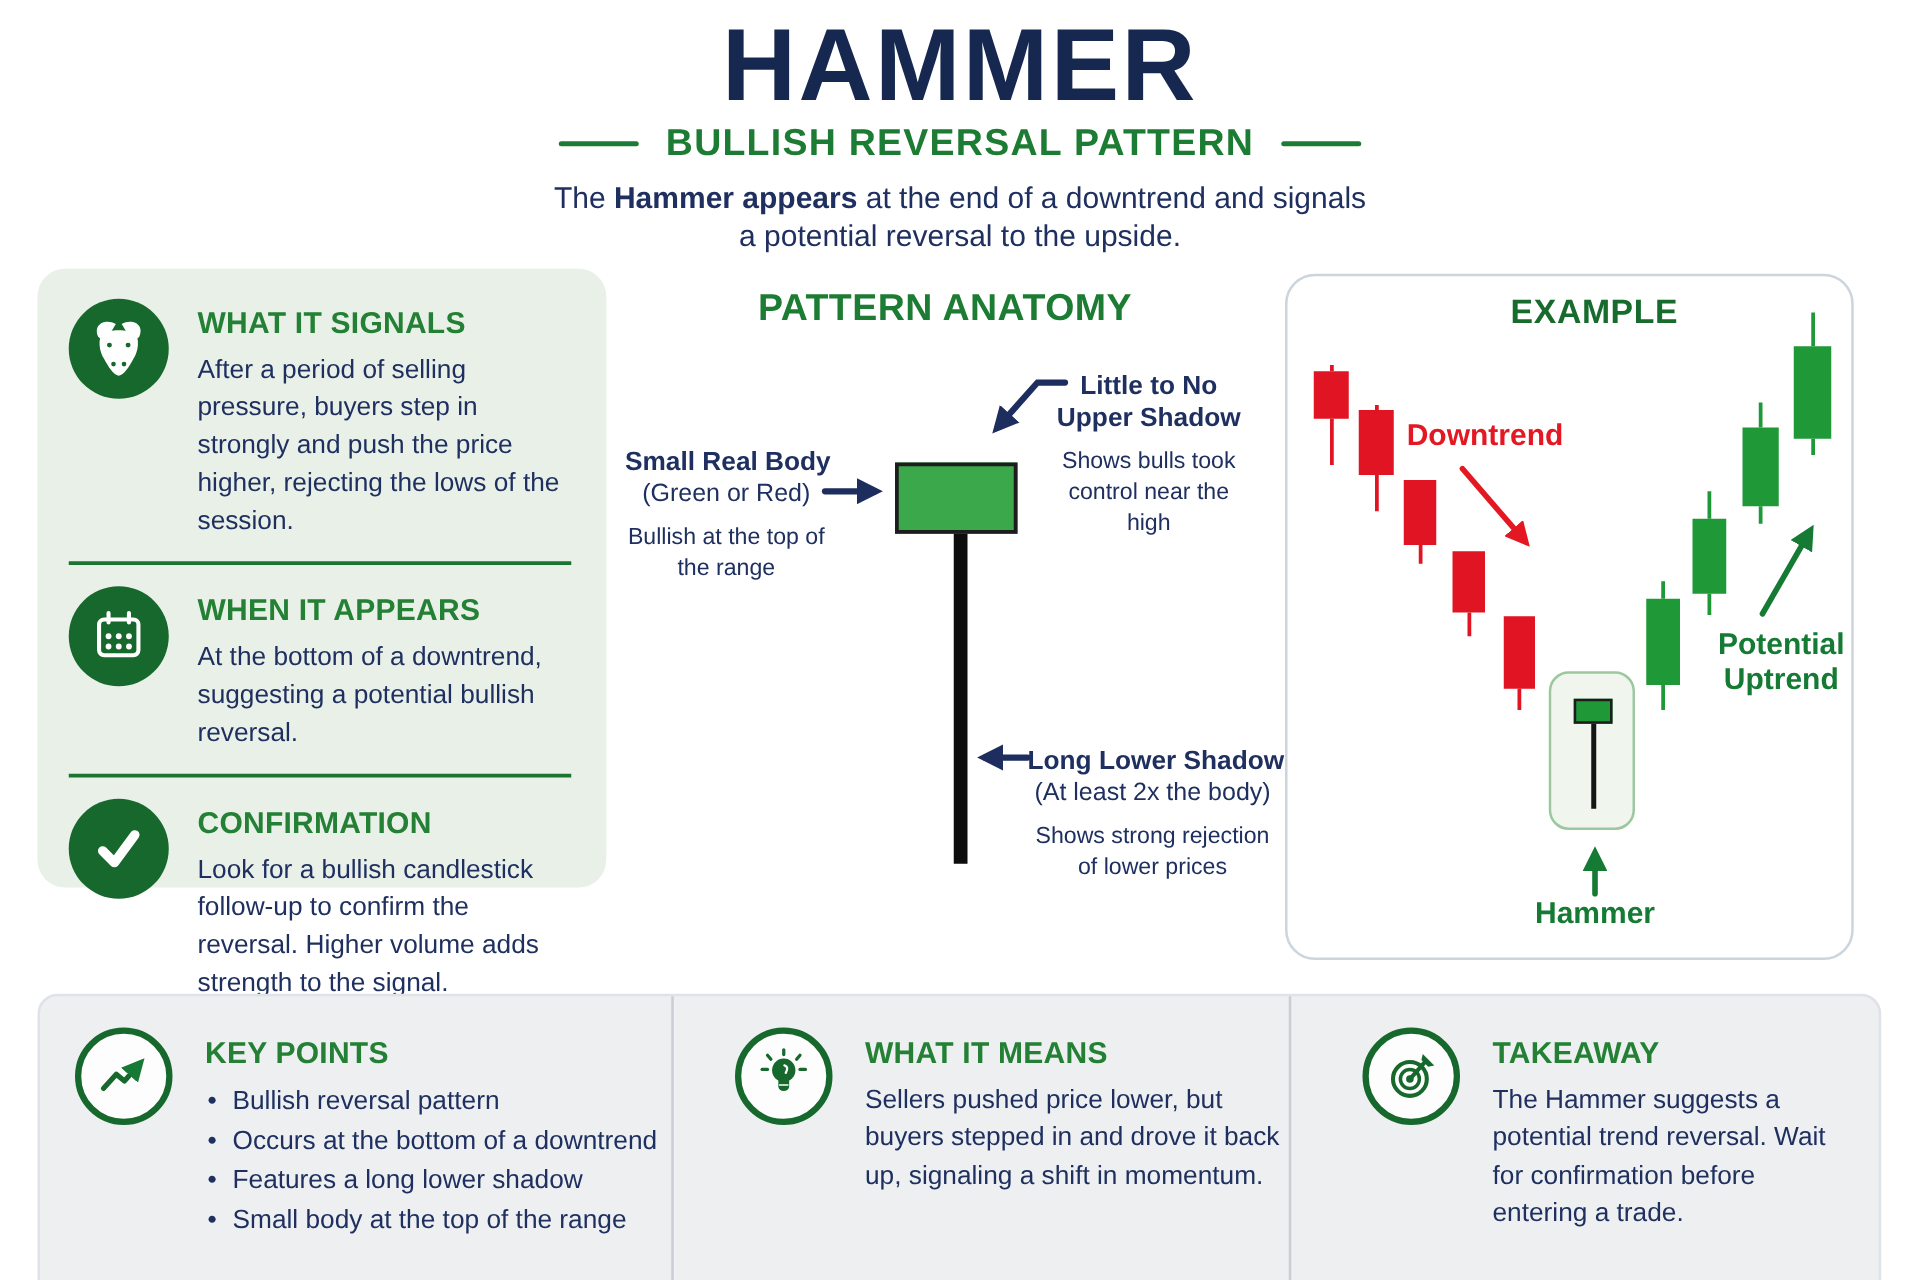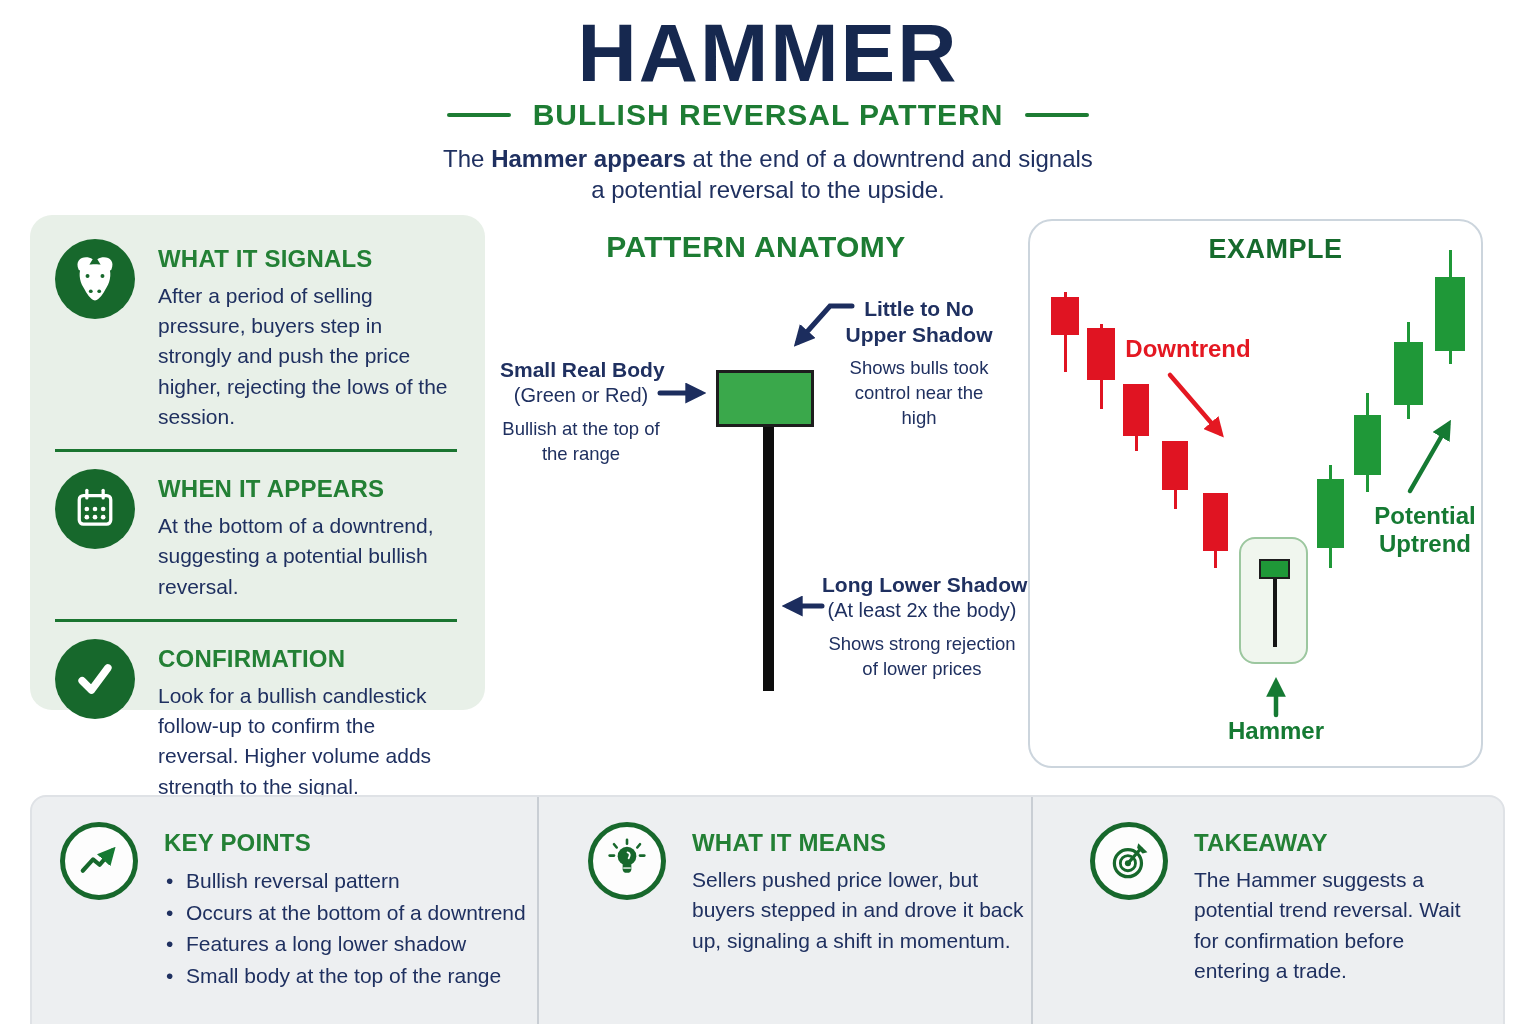"Long Lower Shadow" .lbl-lower { top: 572px -> 596px }
